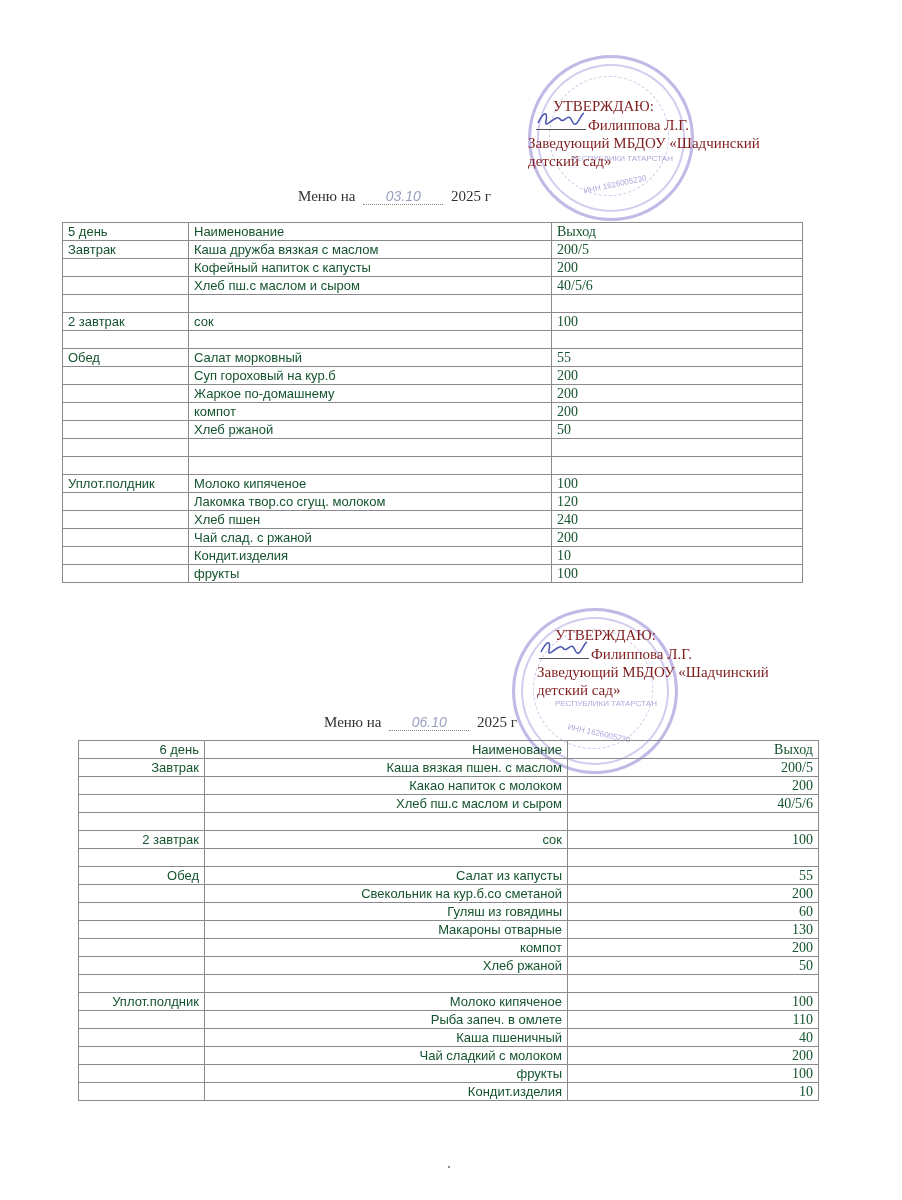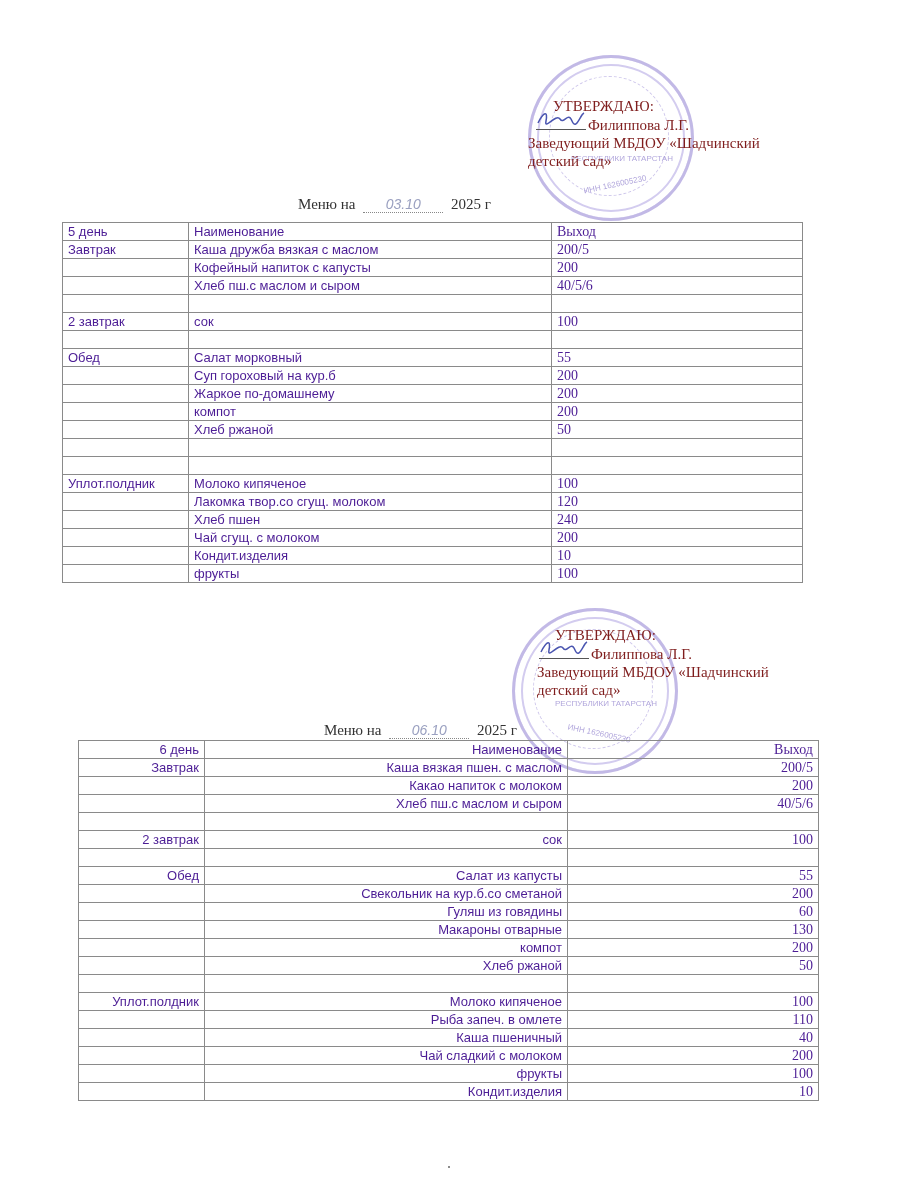"03.10" .title .date { margin: 16px 4px -> 8px 4px }
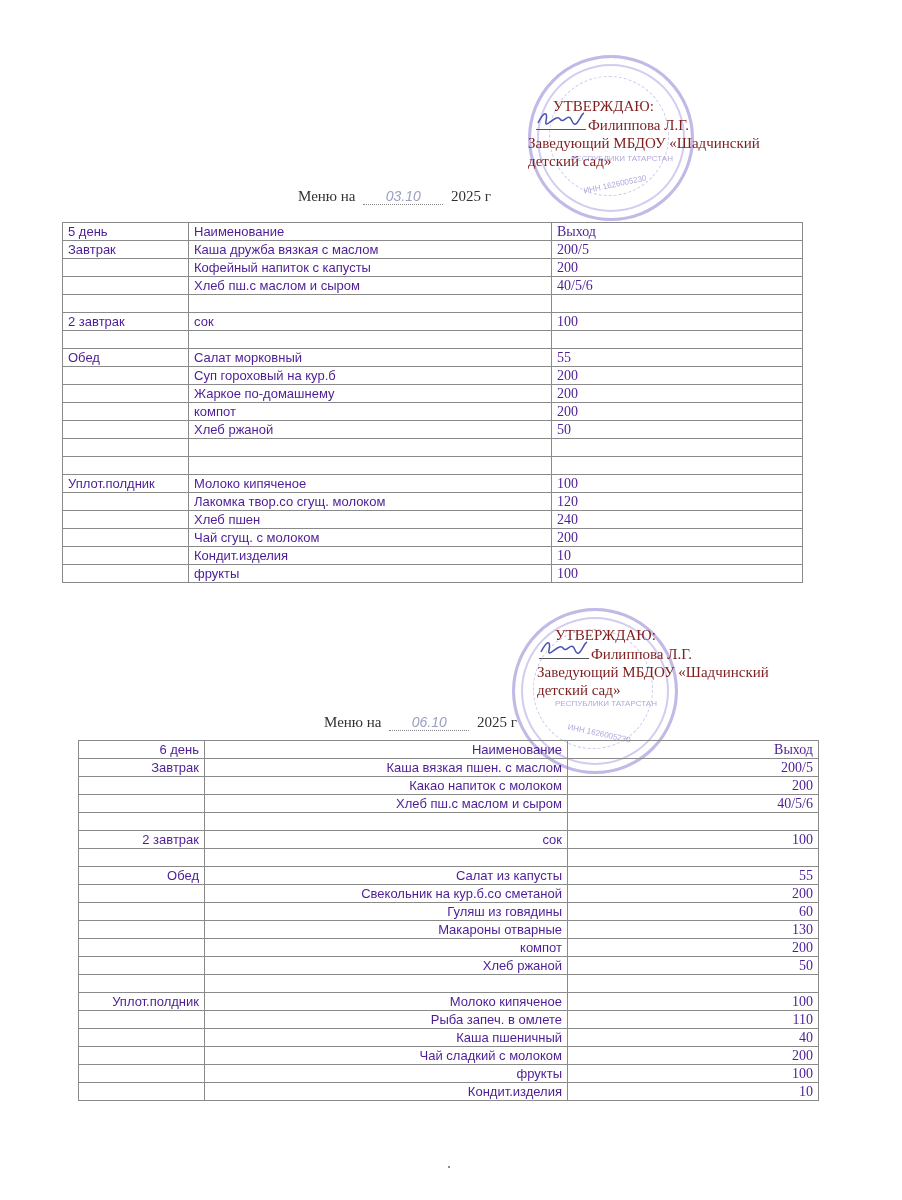"5 день" table.menu { color: #4c1d95 -> #14532d }
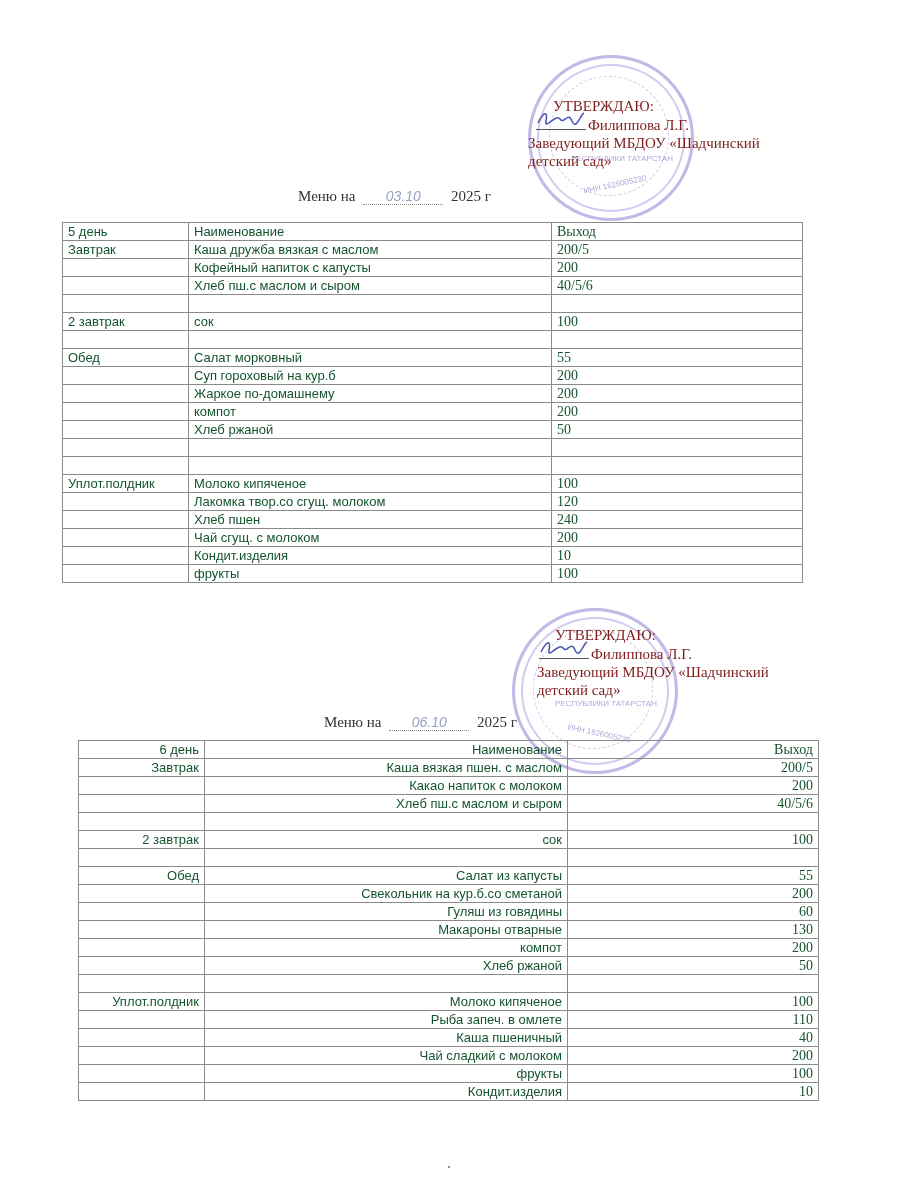"Чай сгущ. с молоком" td.c2 { text: сгущ. с молоком -> слад. с ржаной }
